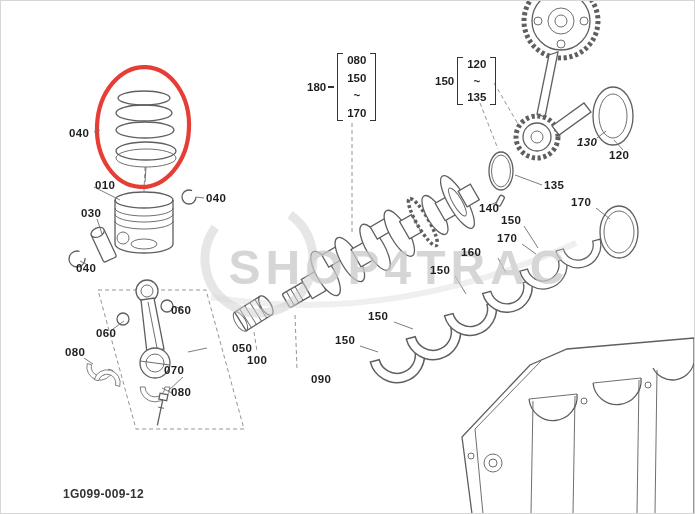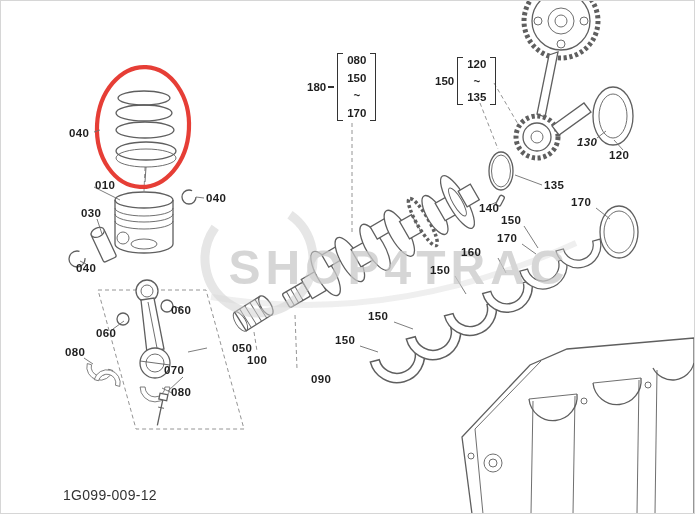"1G099-009-12" .code { font-size: 14px -> 12px; font-weight: none -> bold }
